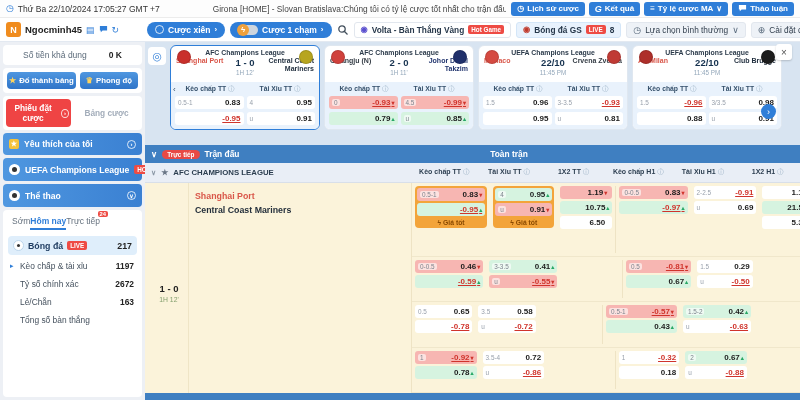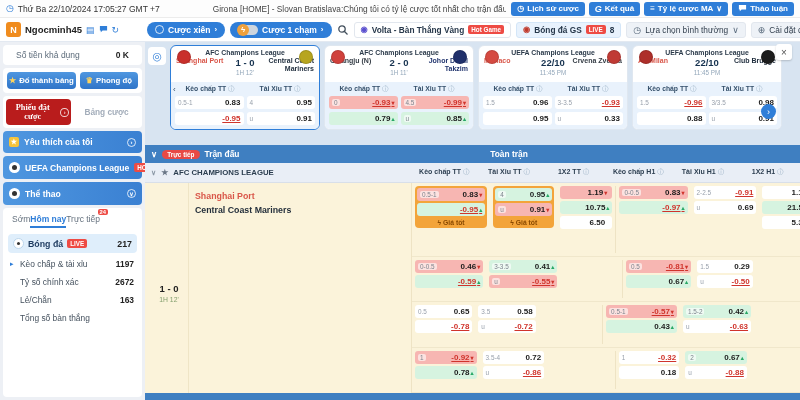"Số tiền khả dụng" .sb-card { padding: 5px 13px -> 5px 20px }
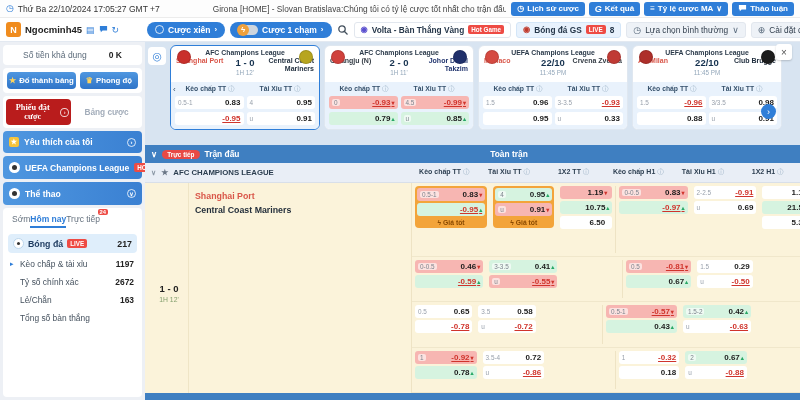"Phiếu đặt cược" .slip-tab.active { background: #b91c1c -> #ef4444; font-family: Liberation Serif, serif -> none }
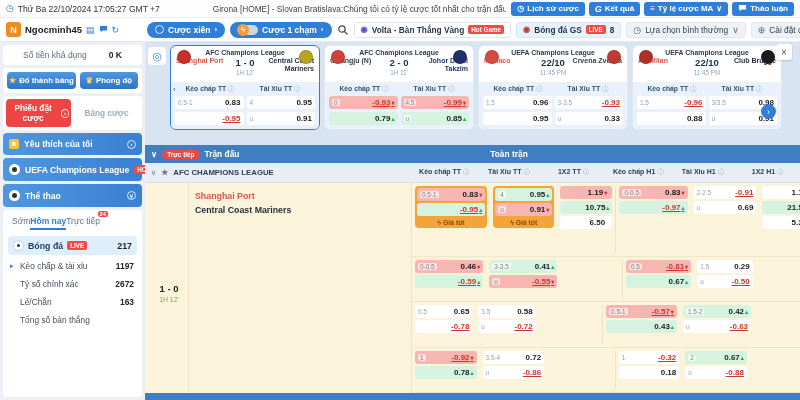"0.33" span.val { text: 0.33 -> 0.81 }
